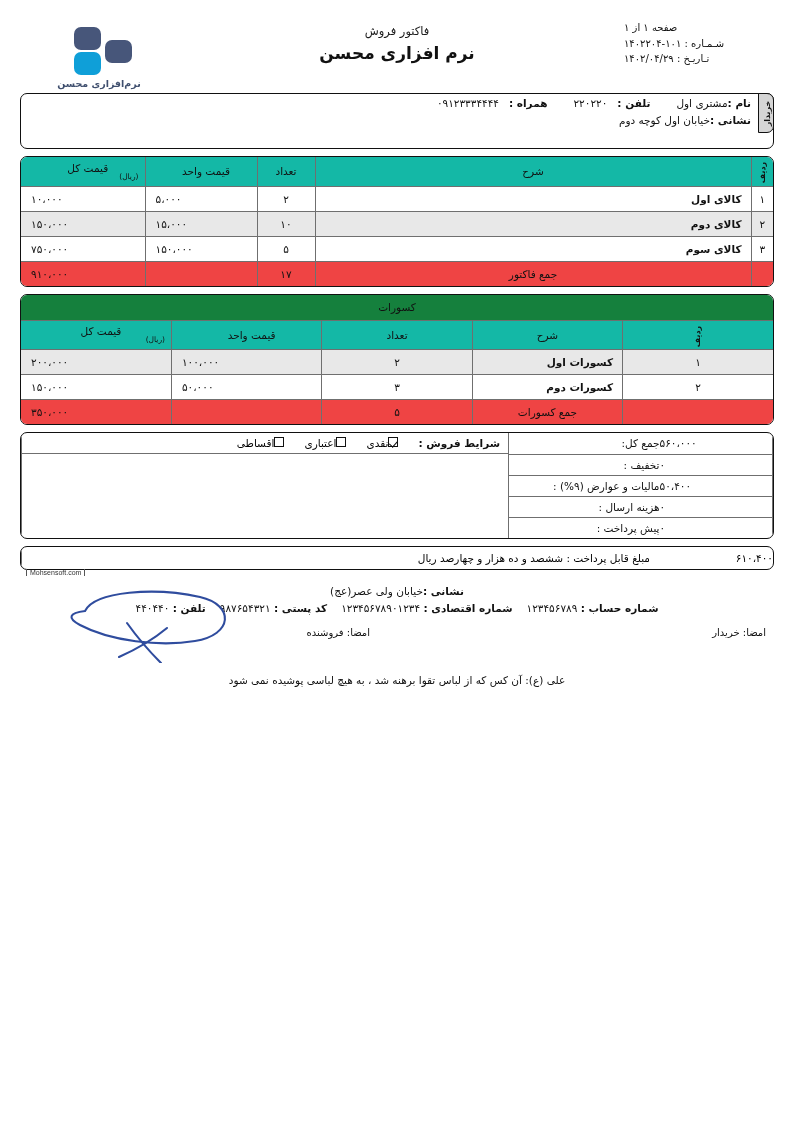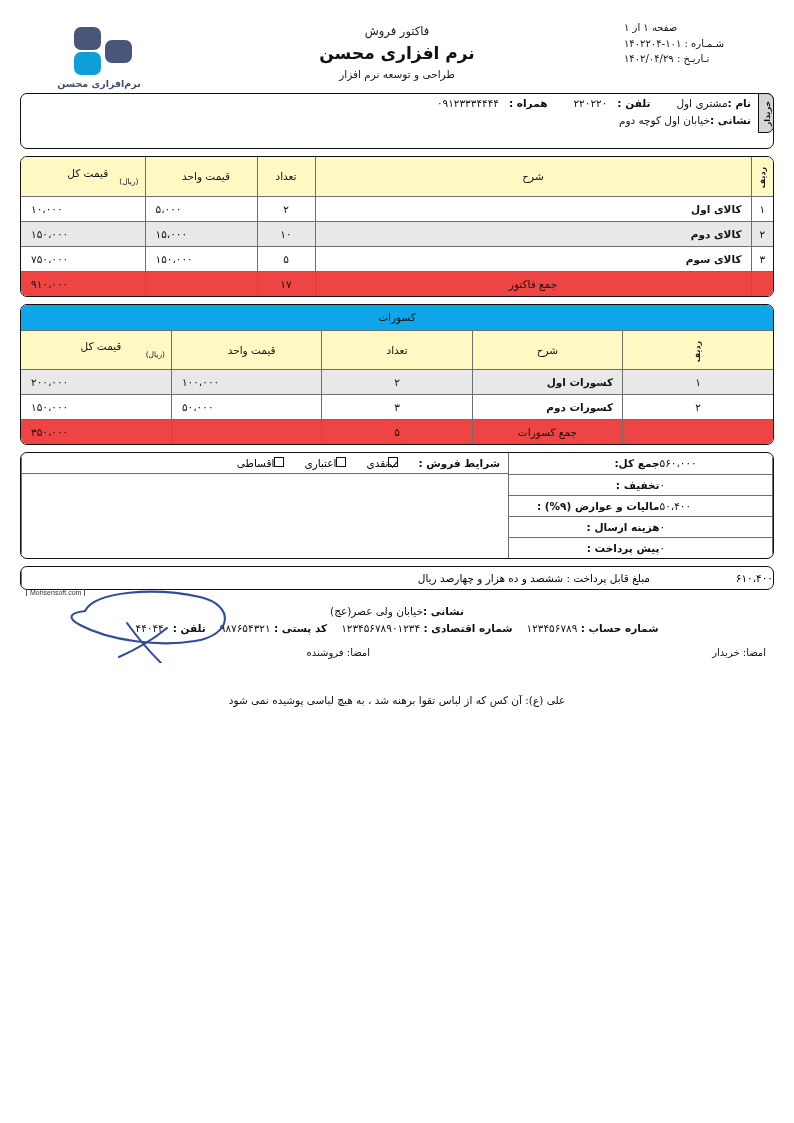"طراحی و توسعه نرم افزار" div.t-sub { html: <div>طراحی و توسعه نرم افزار</div> -> none }
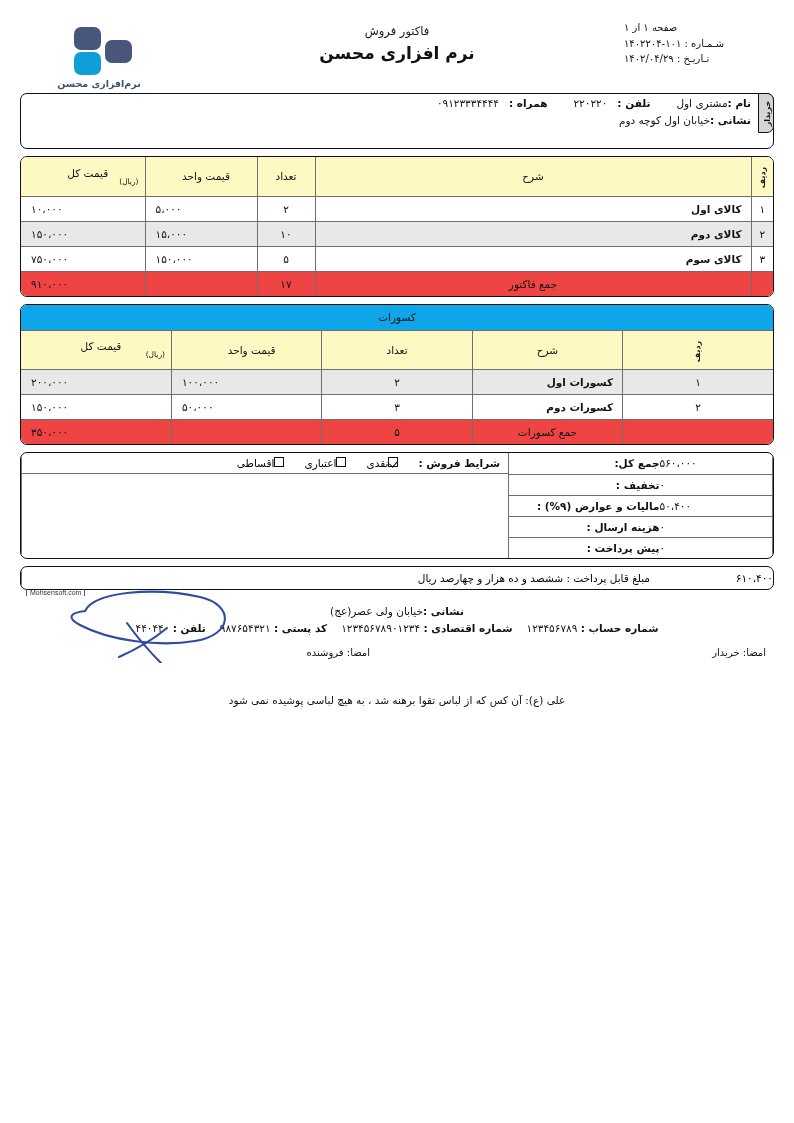"قیمت کل" table.tbl th { background: #fef9c3 -> #14b8a6; height: 39px -> 29px }
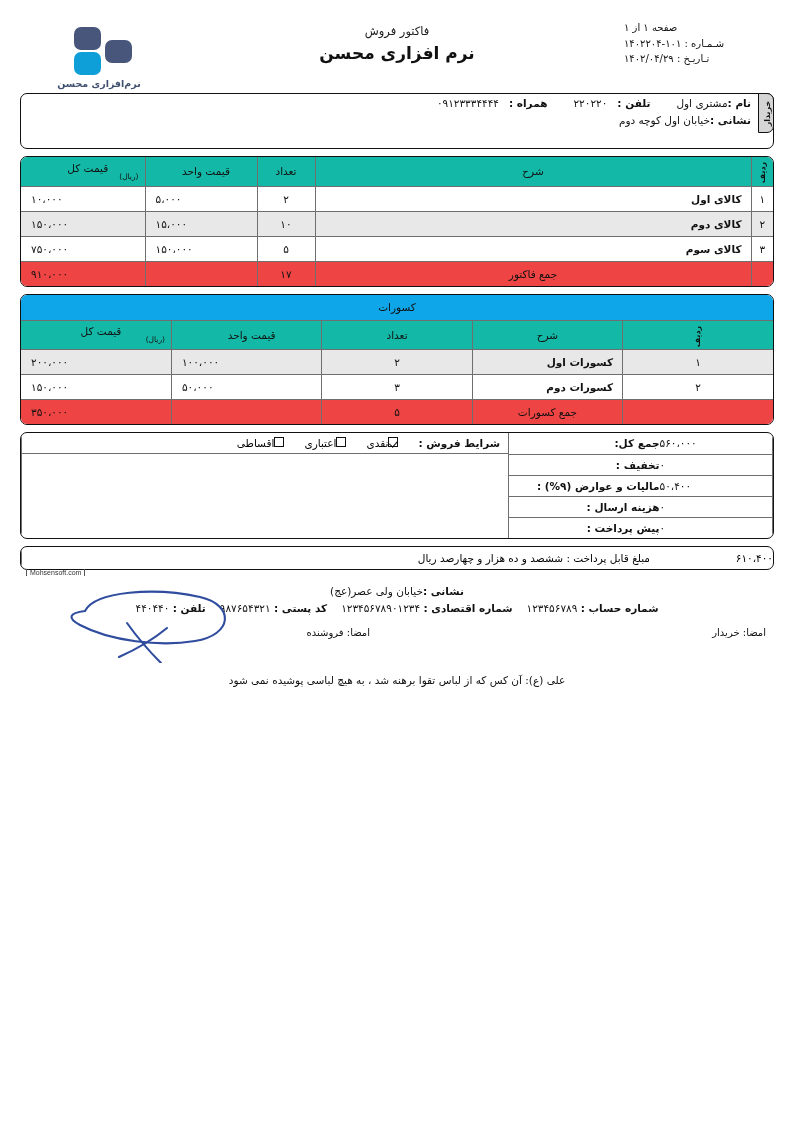"کسورات" .sec-title td { background: #0ea5e9 -> #15803d }
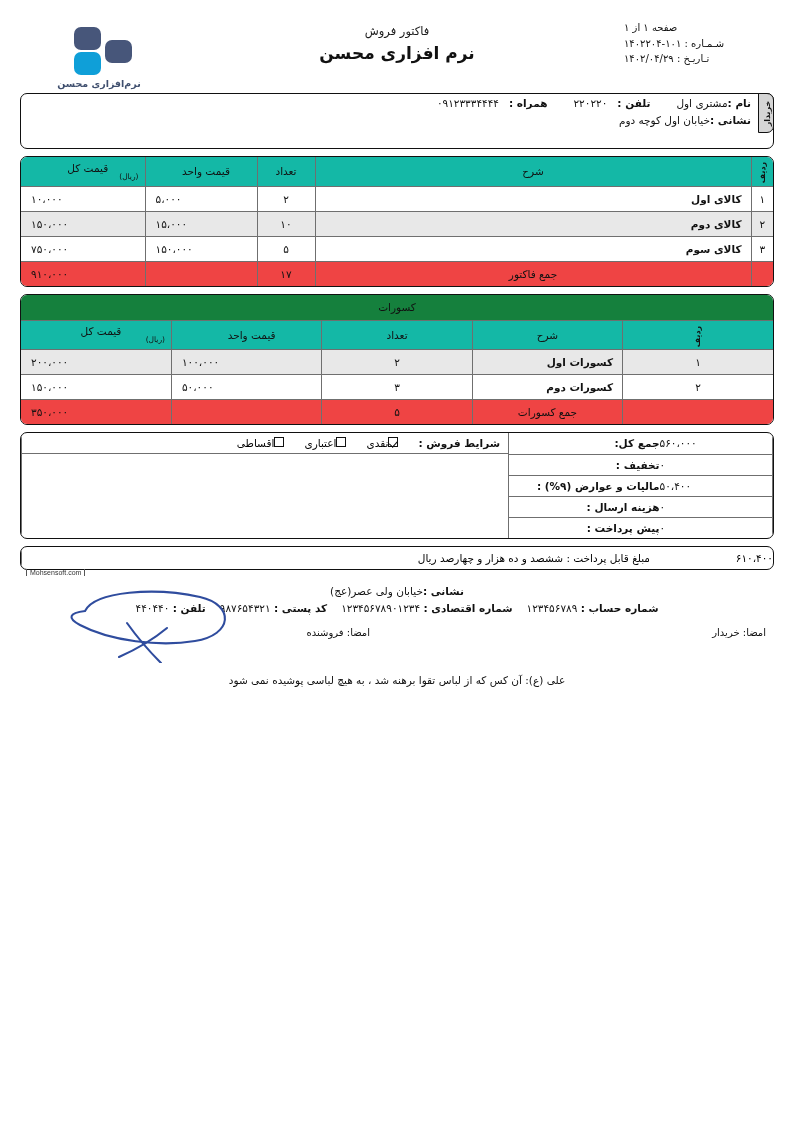"جمع کل:" .sum-lbl { font-weight: bold -> normal }
